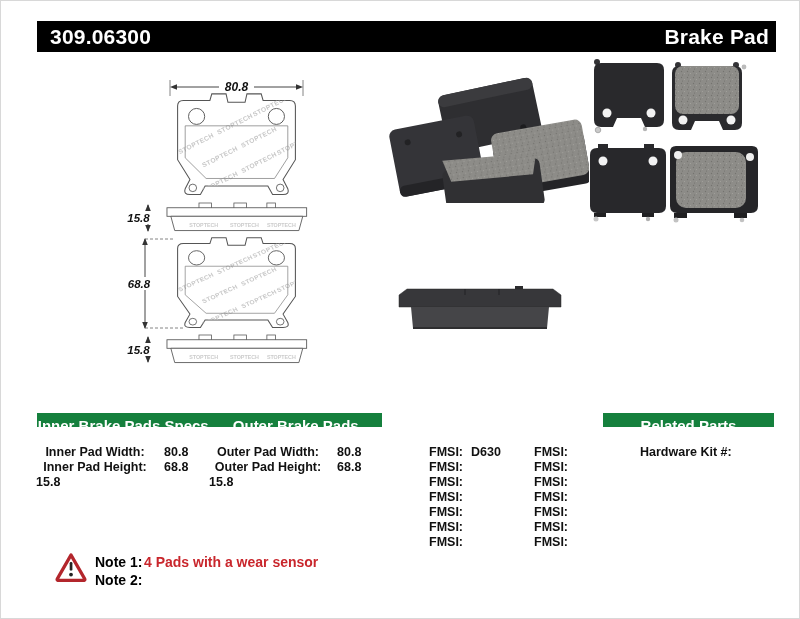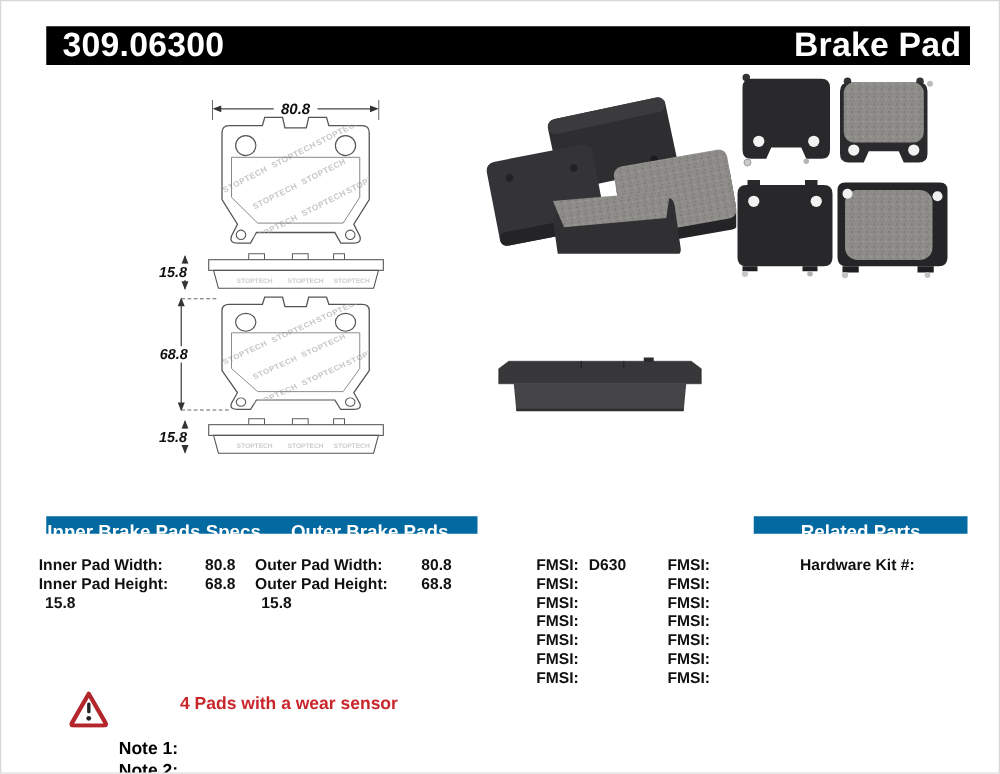"309.06300" .header-bar { font-size: 27px -> 21px }
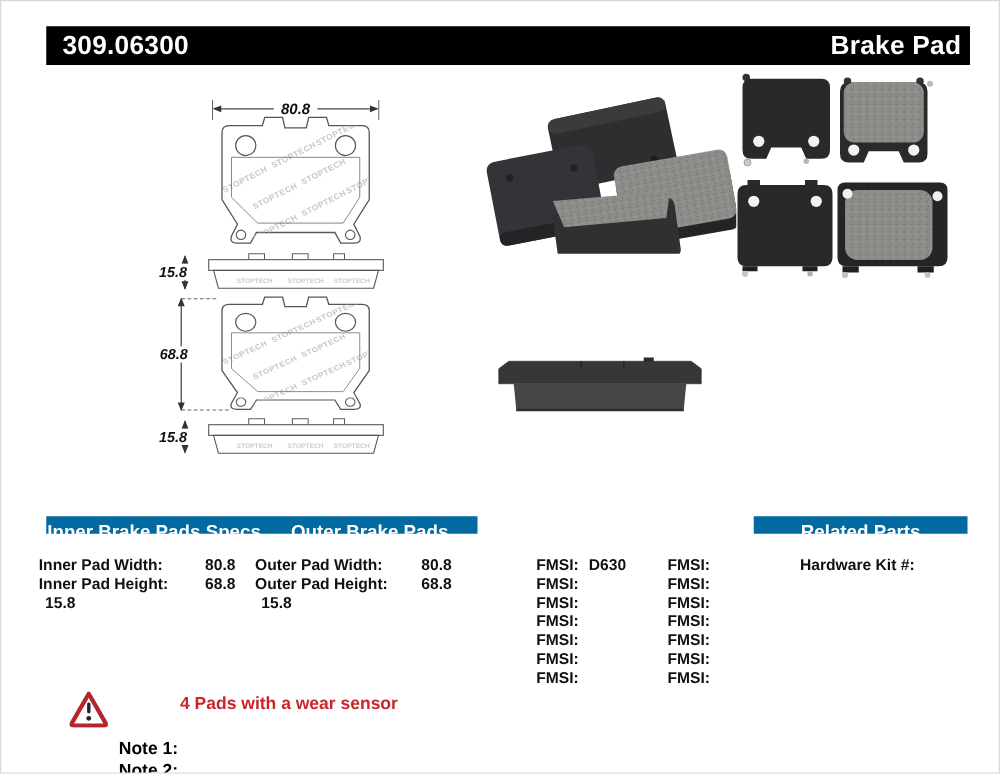"Inner Brake Pads Specs" .thead { background: #0369a1 -> #15803d }
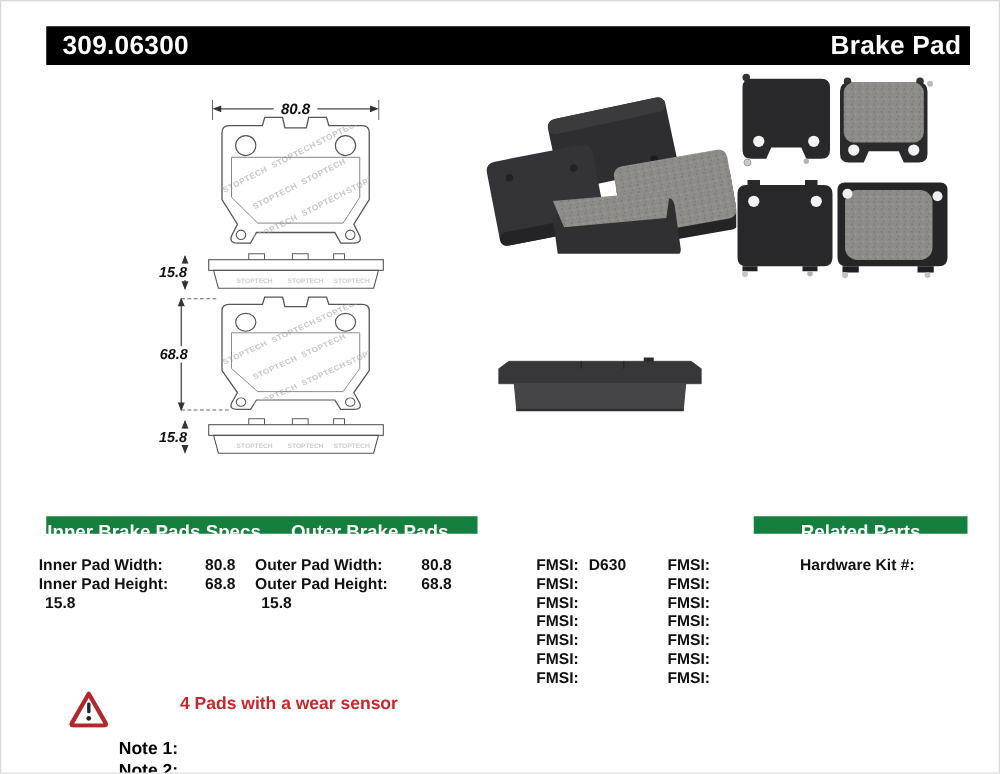"Inner Pad Width:" .spec-row .lbl { text-align: left -> center }
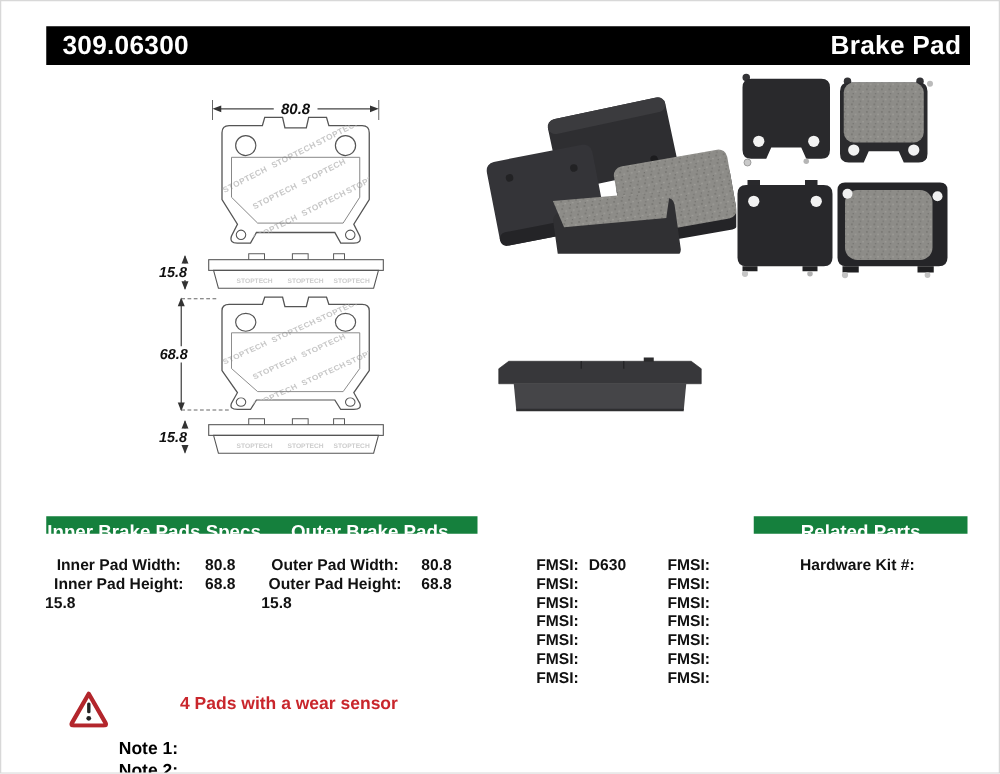"Note 1:" .note-lbl { margin-top: 36px -> none }
